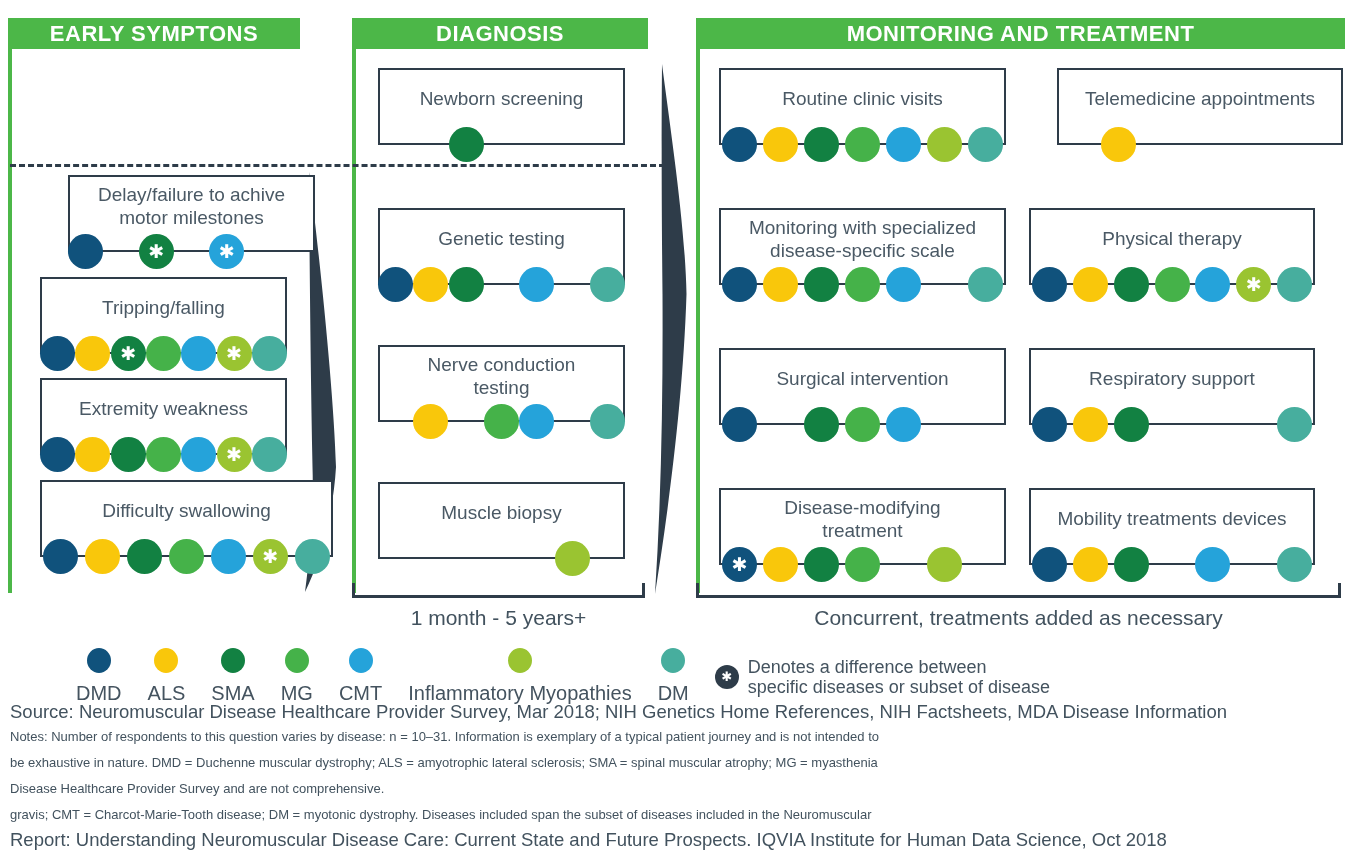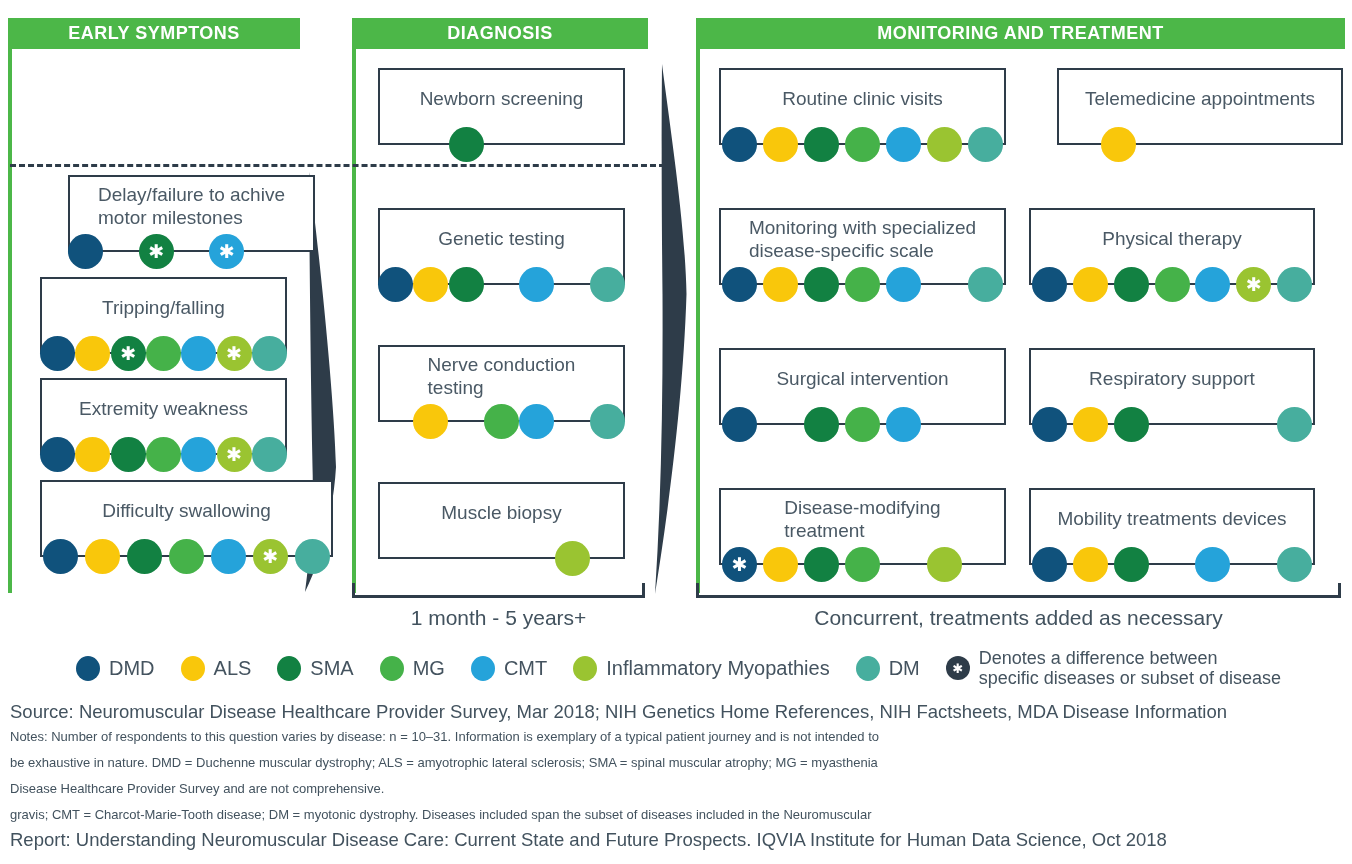"EARLY SYMPTONS" .col-header { font-size: 18px -> 22px }
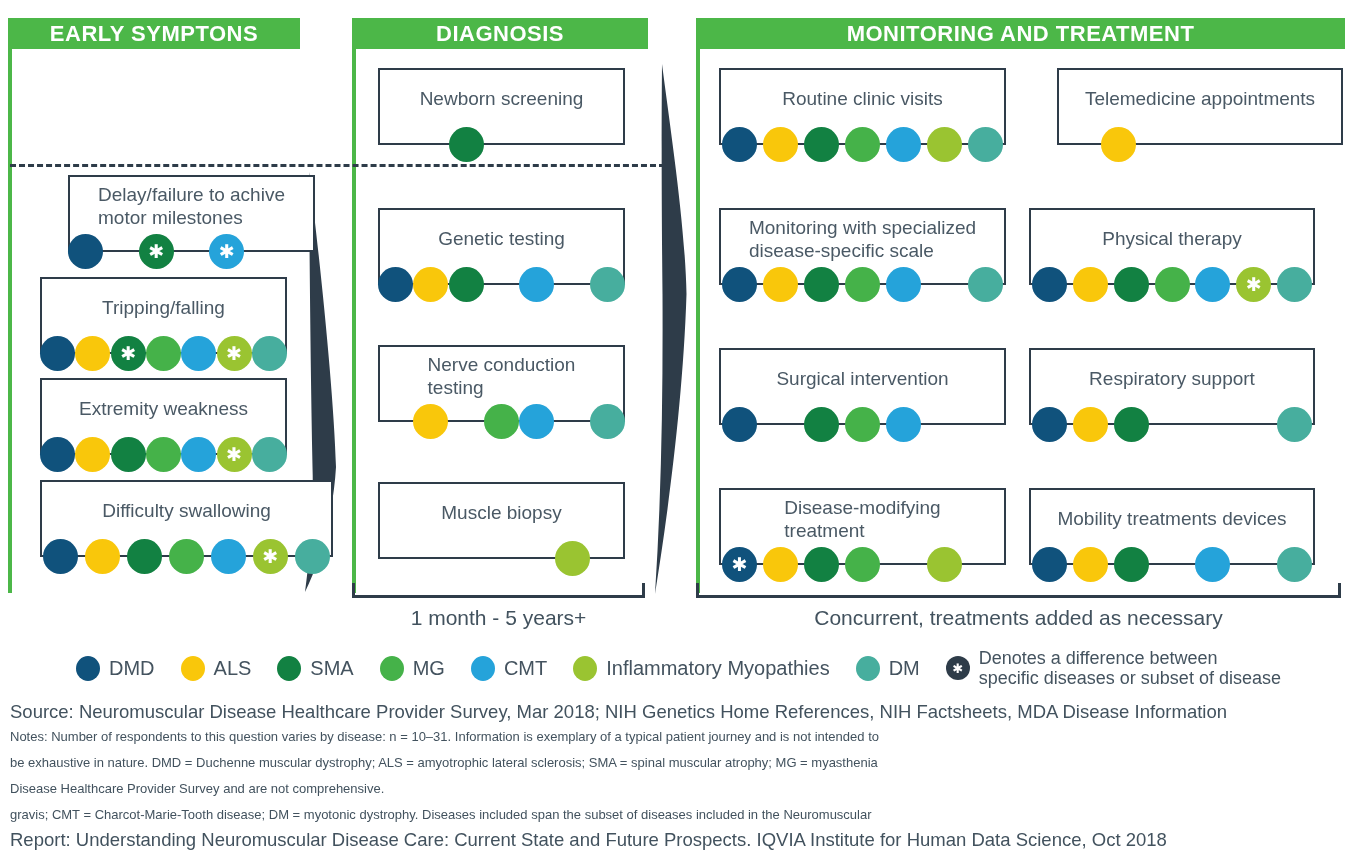"Newborn screening" .jbox .title { text-align: left -> center }
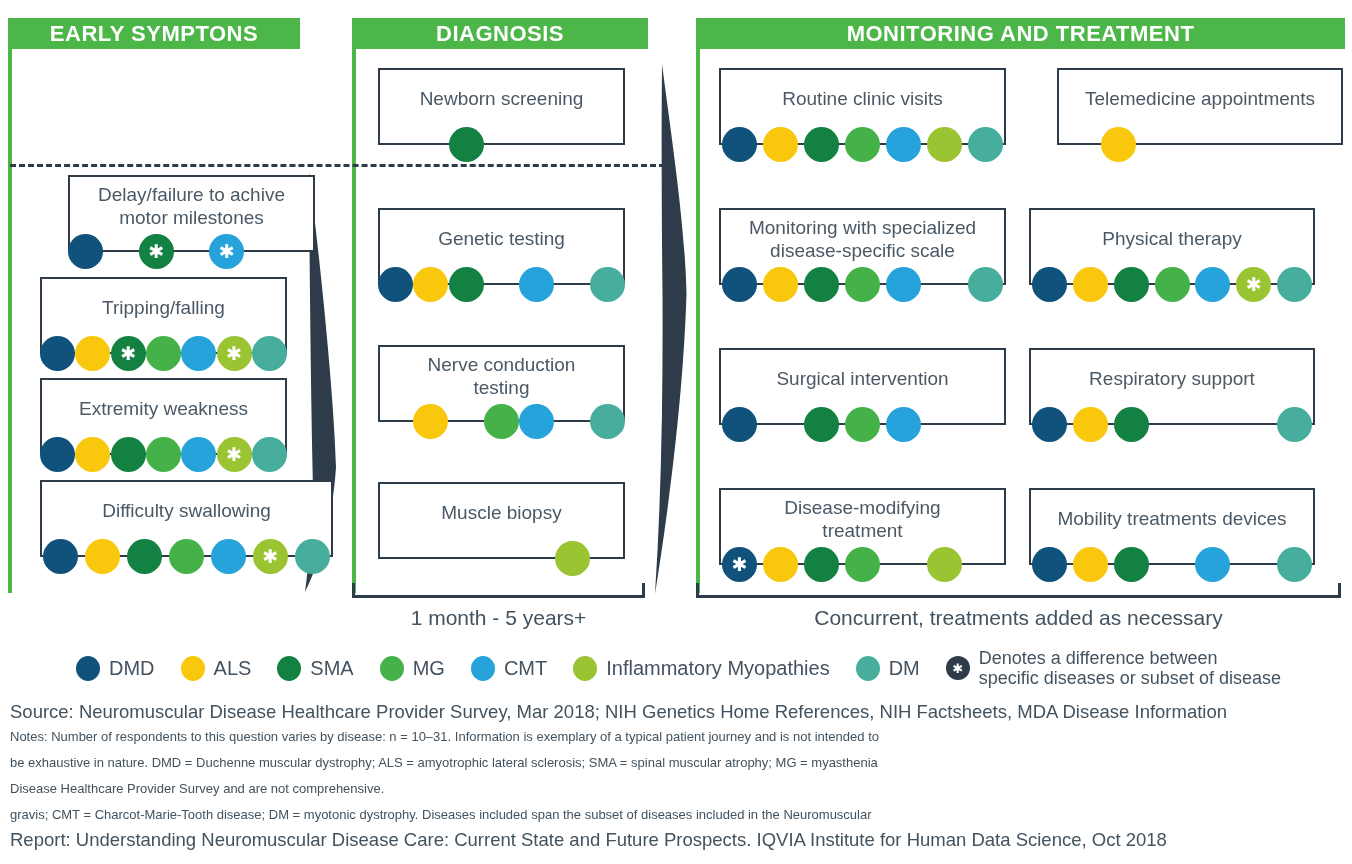"DMD" .legend-item { flex-direction: none -> column }
